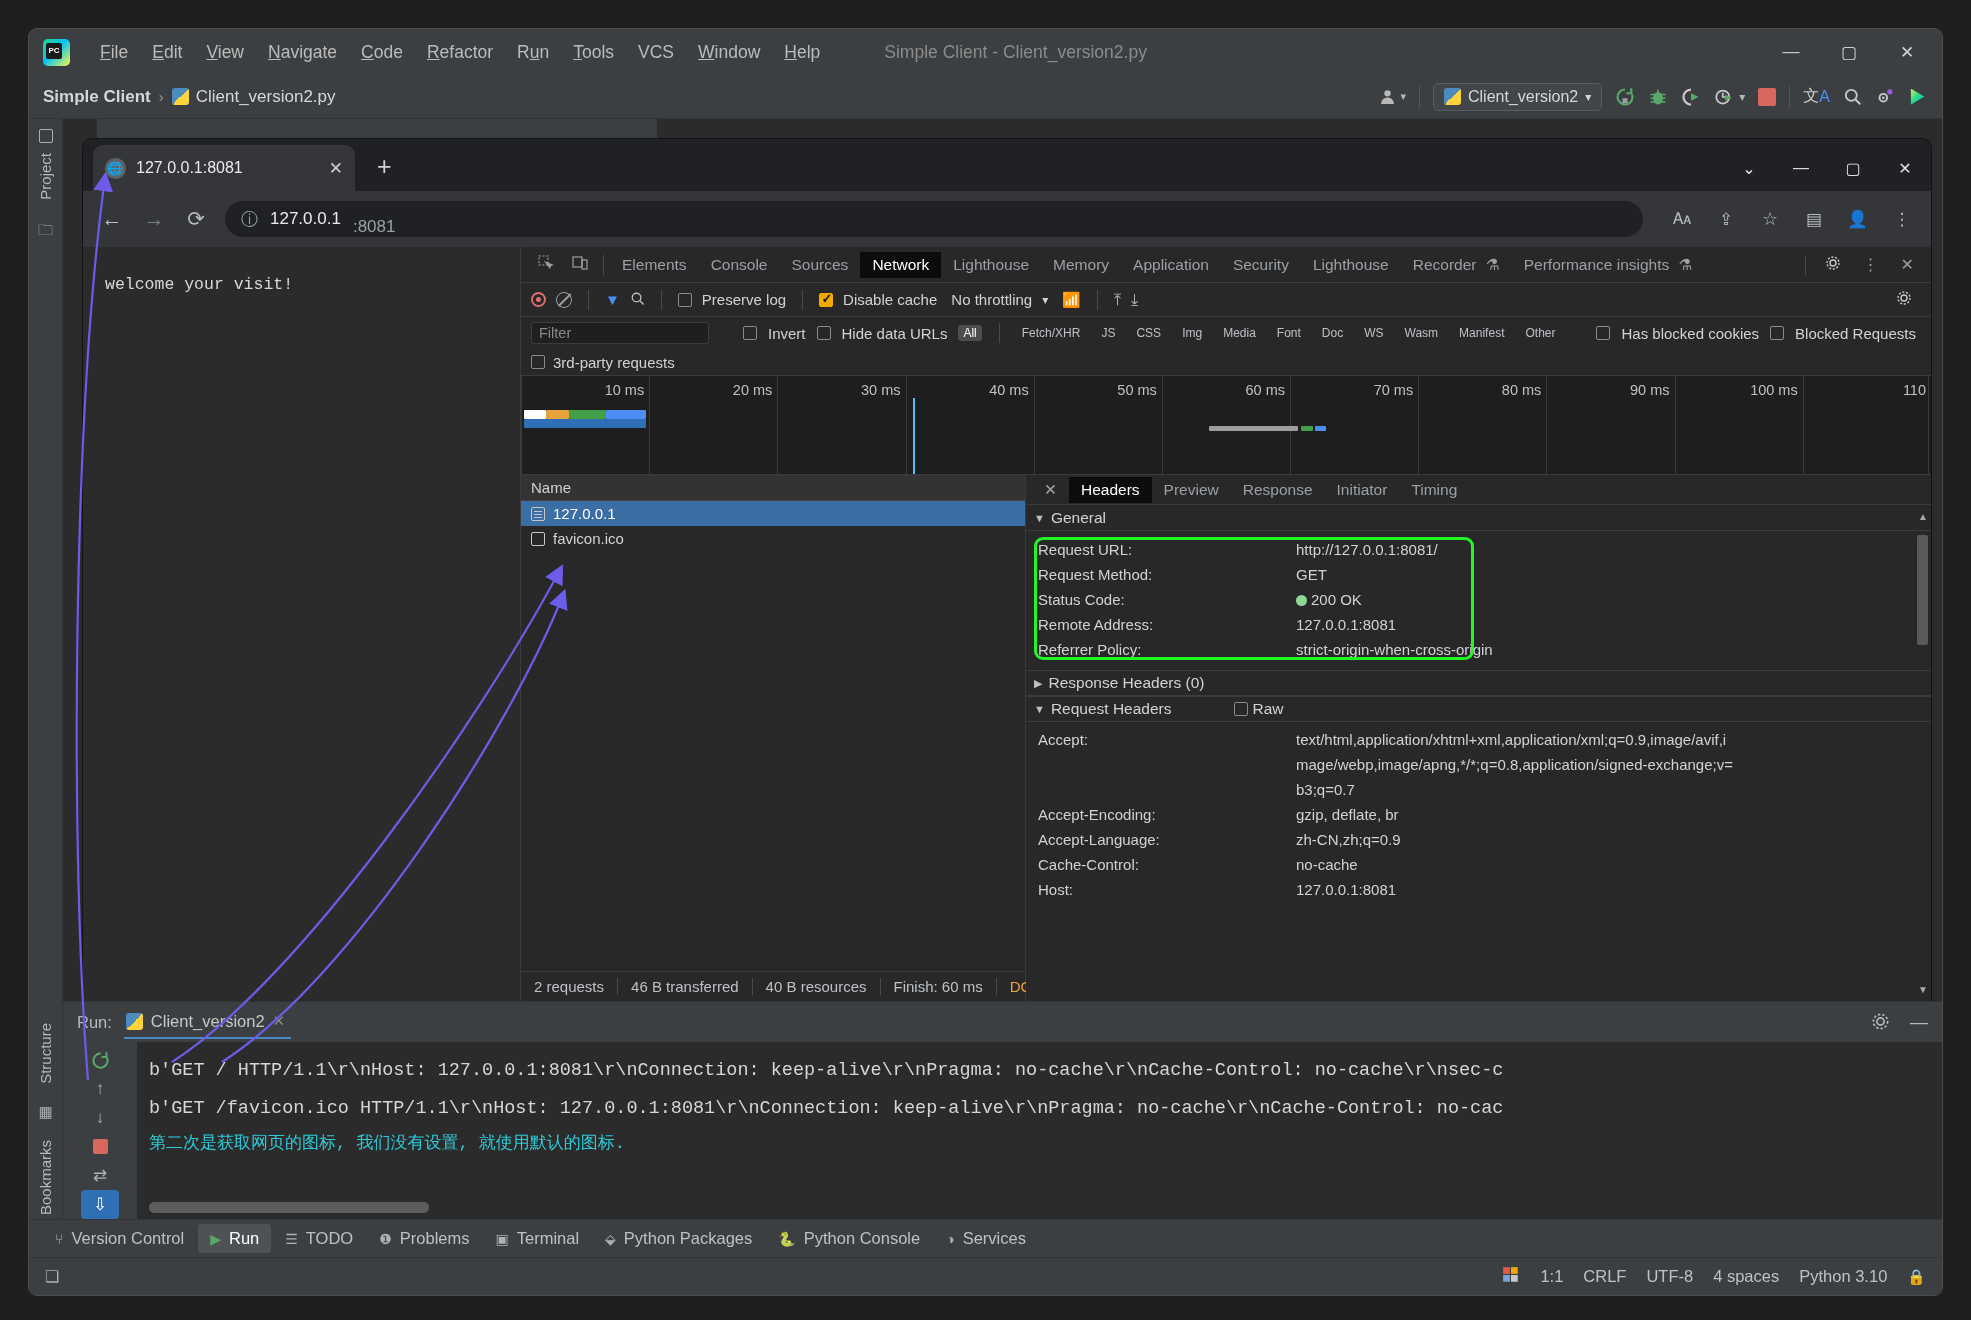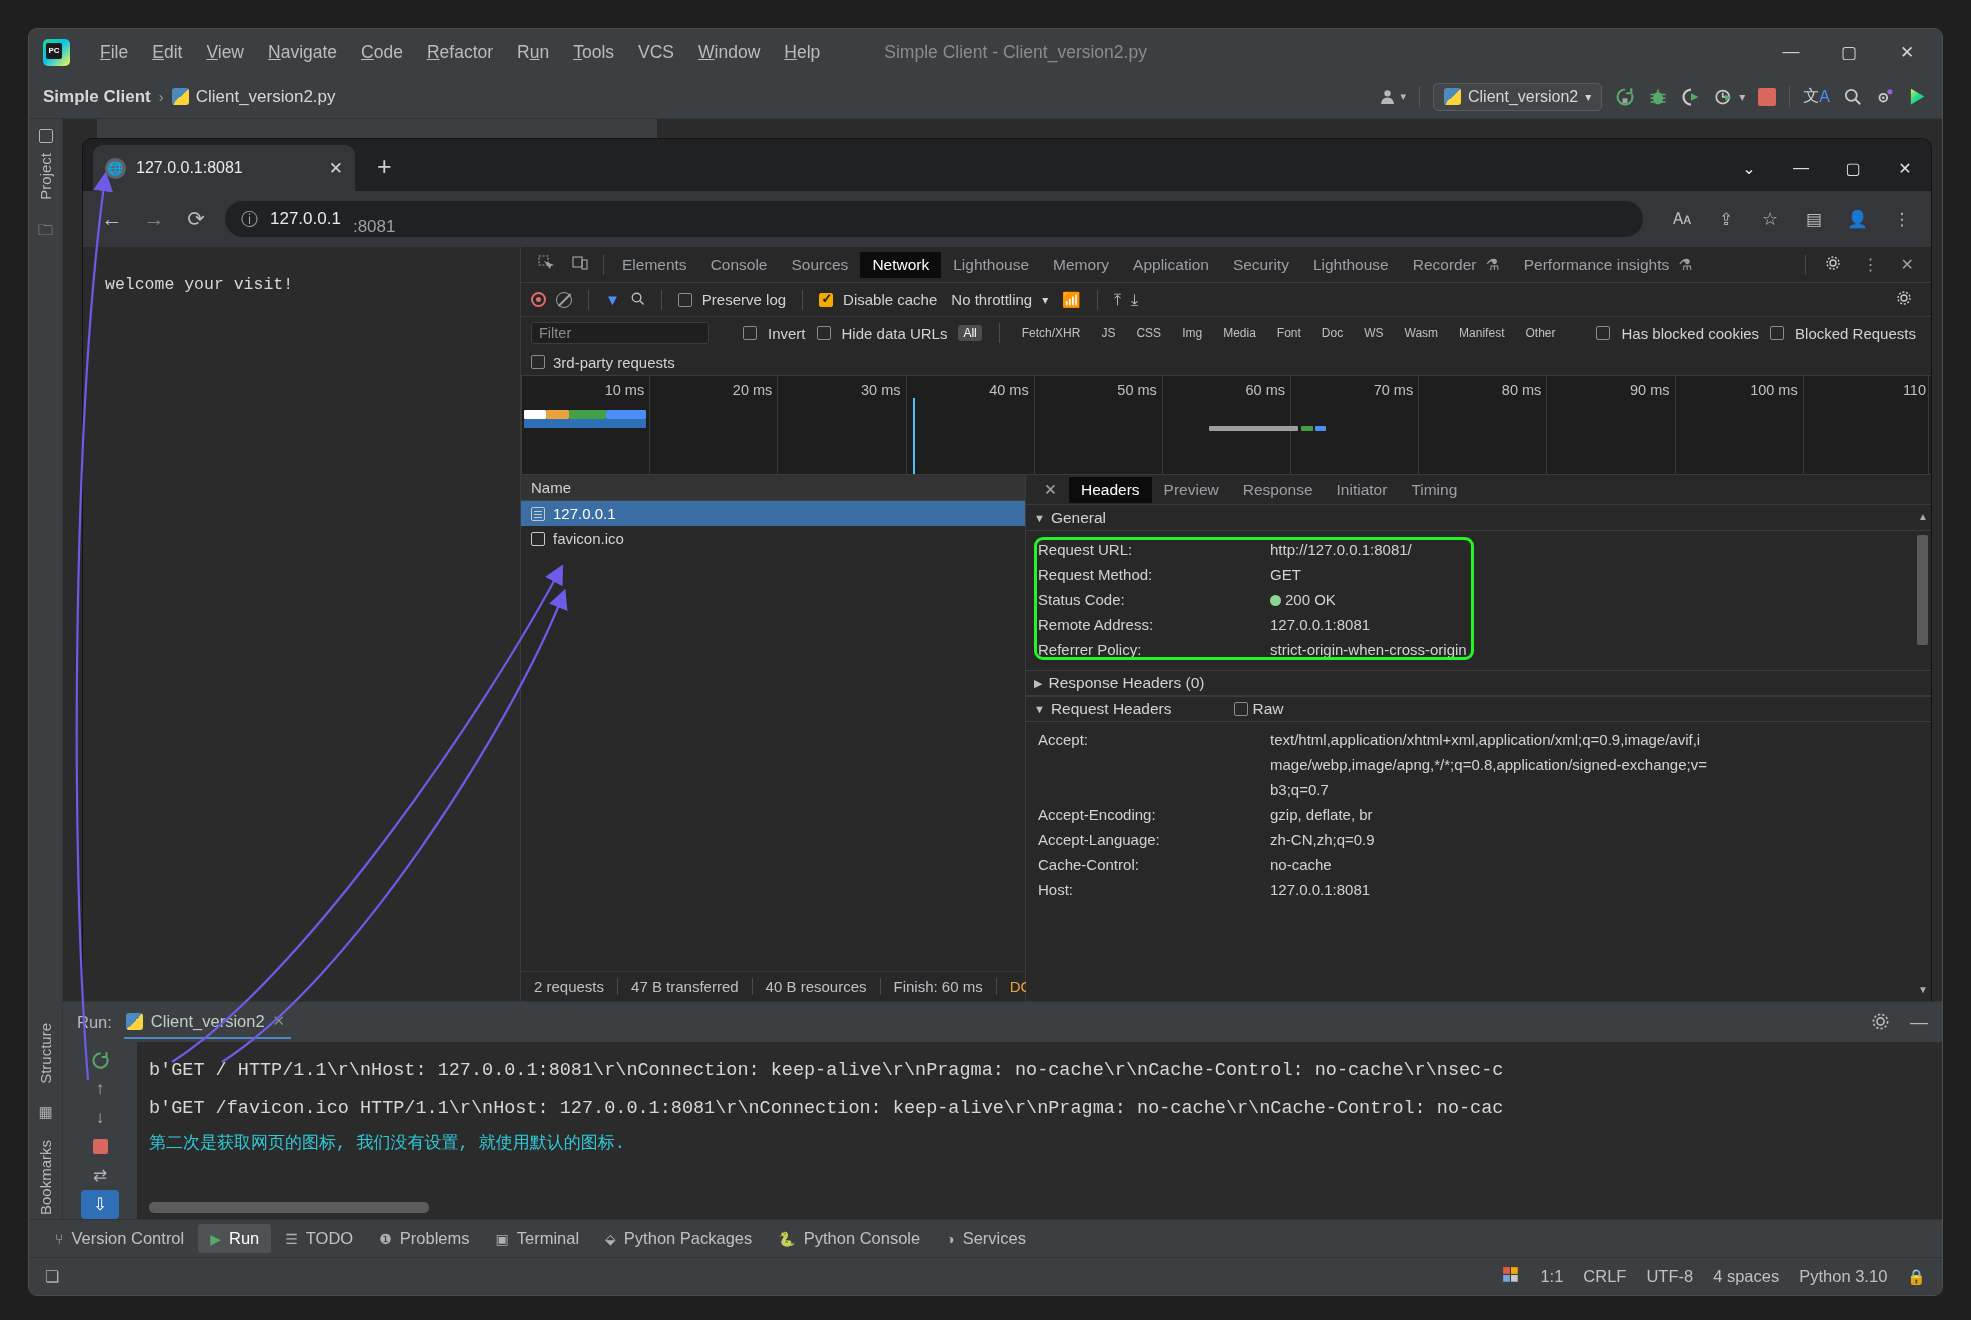"Request URL:" .kvk { width: 232px -> 258px }
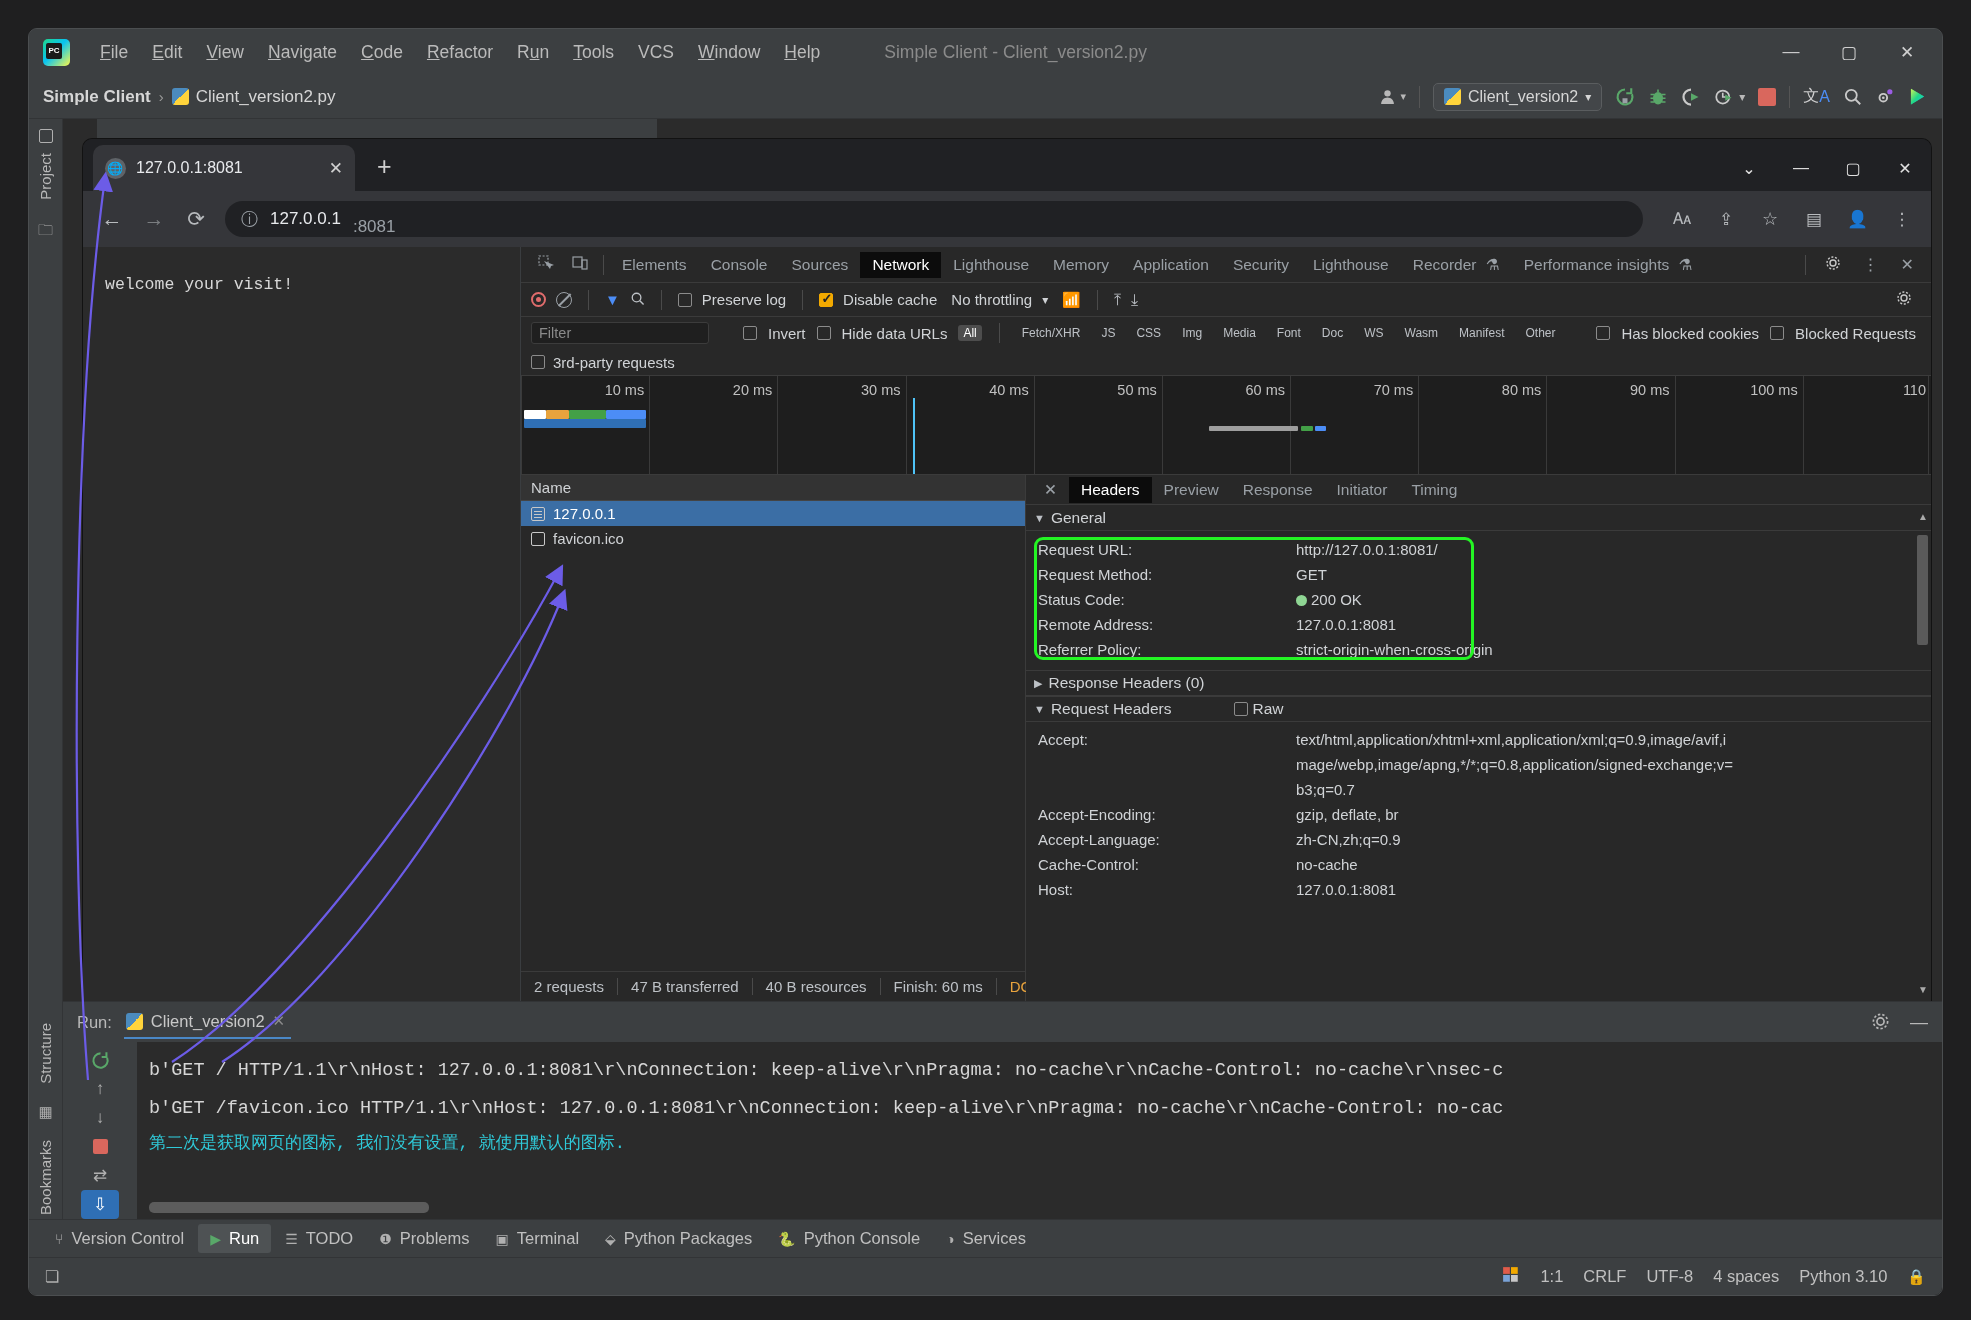"47 B transferred" span.sumitem { text: 47 -> 46 }
